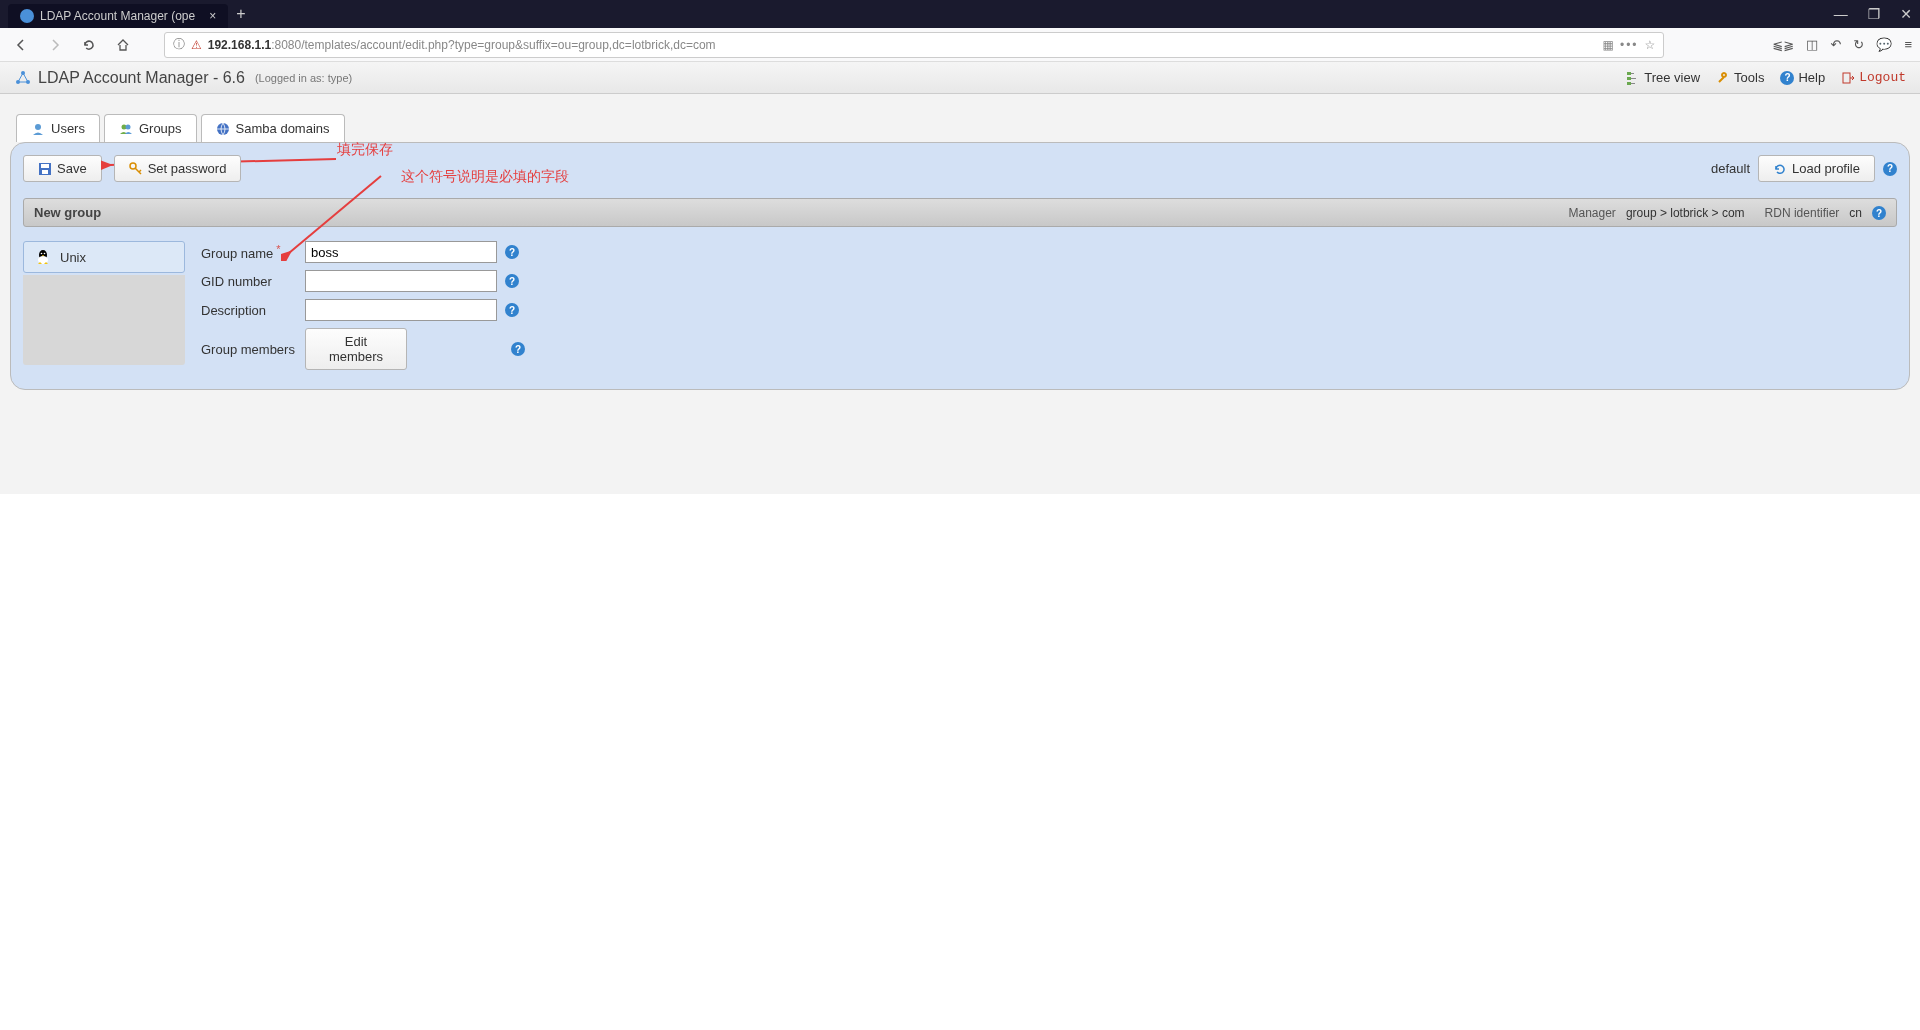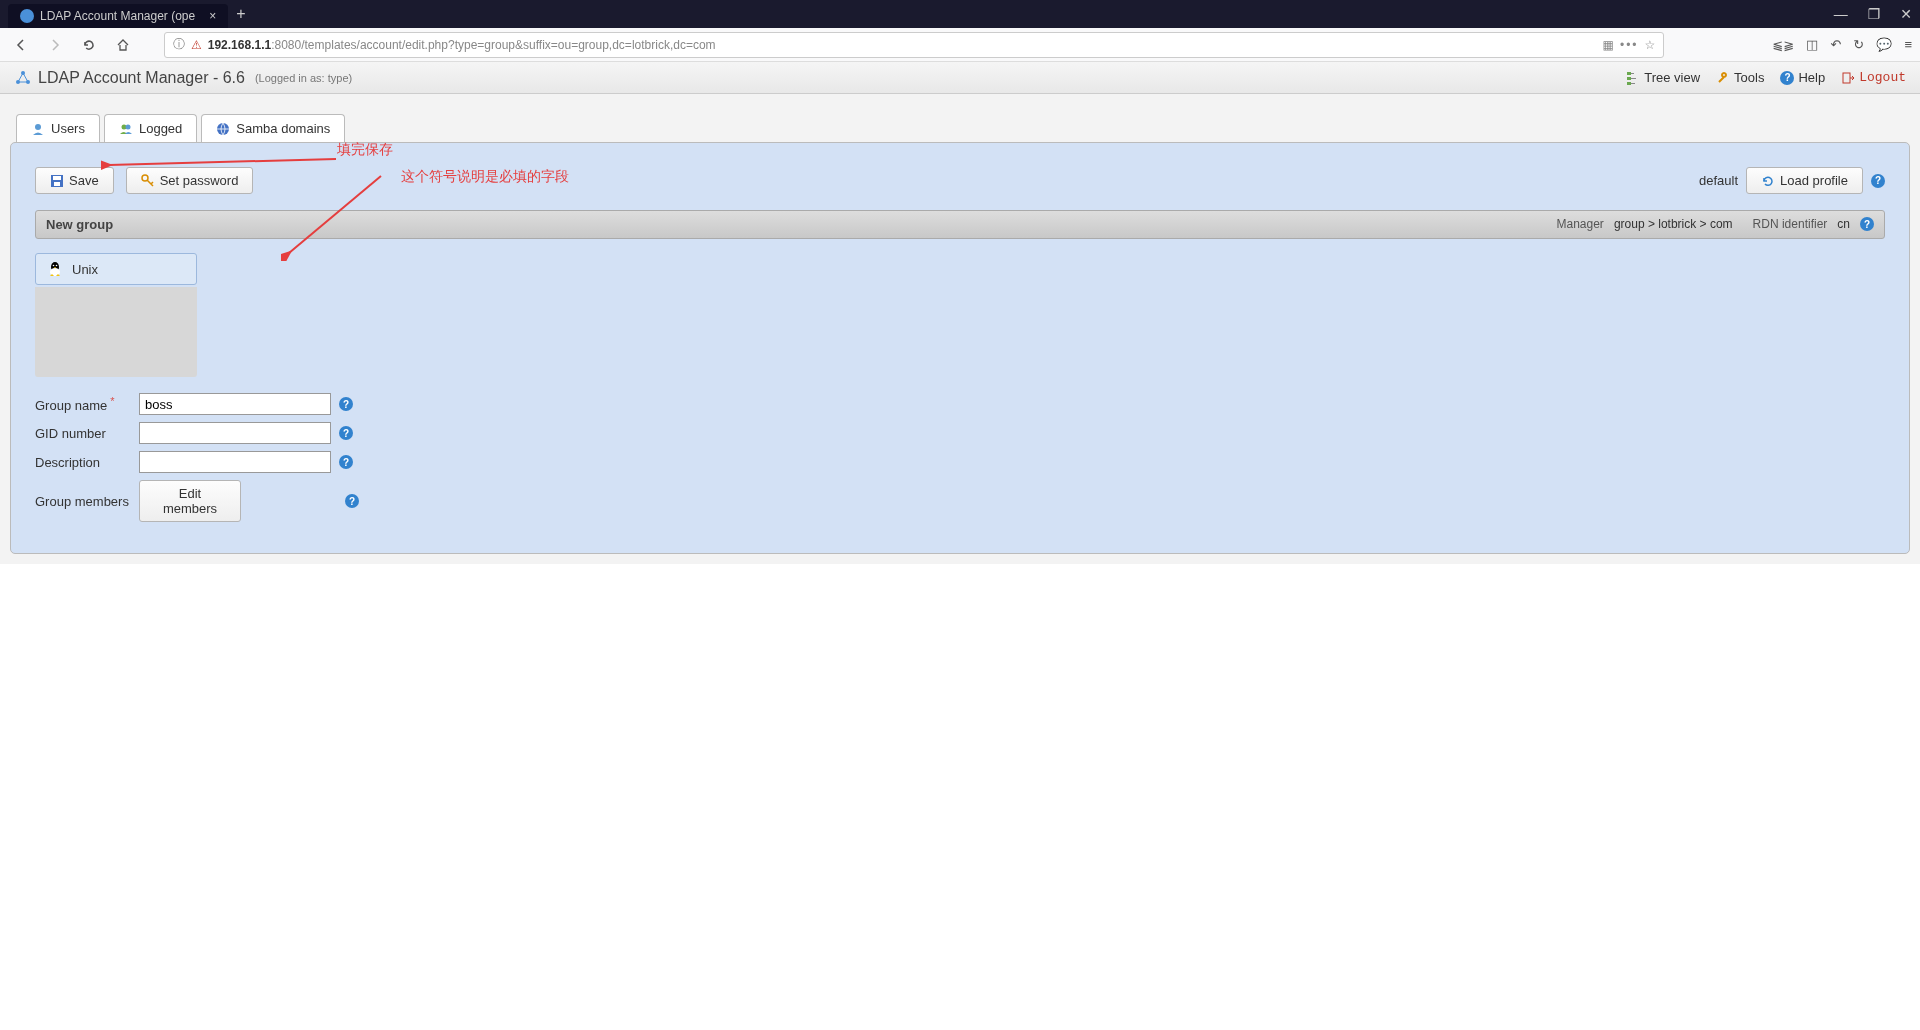"Logged" span { text: Logged -> Groups }
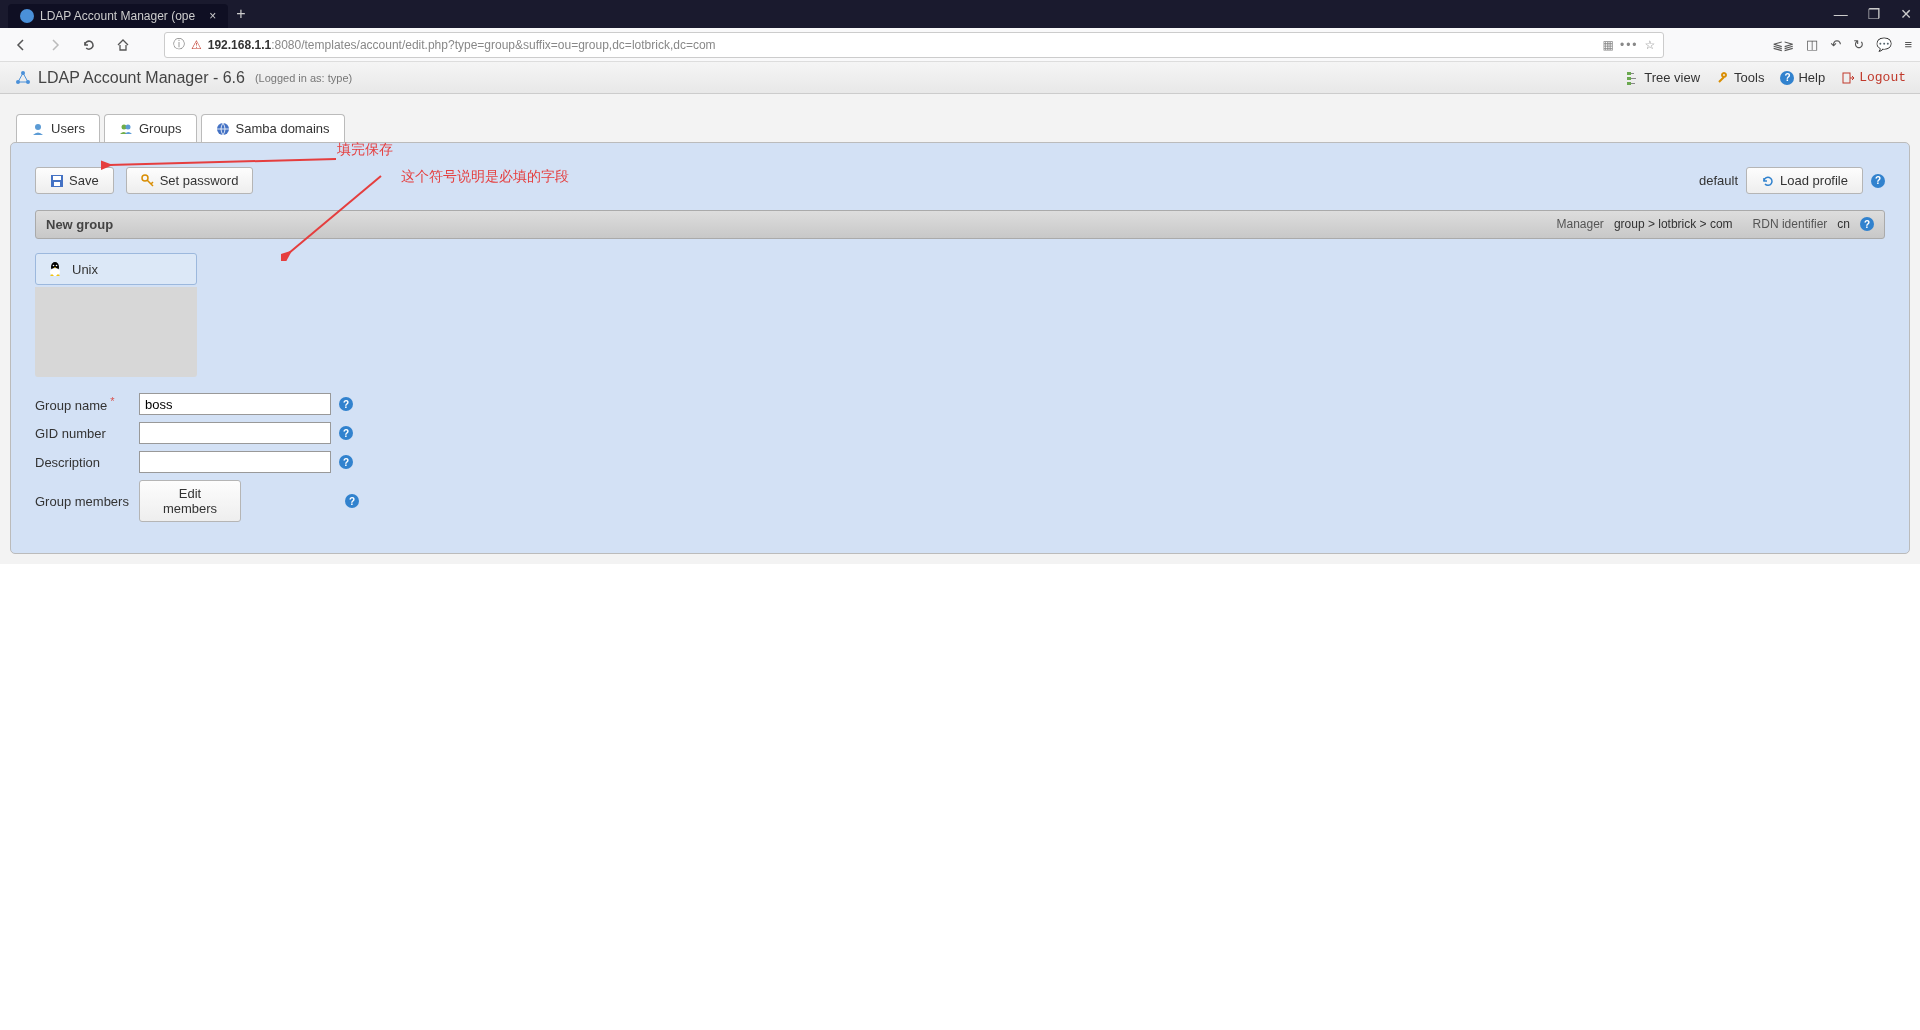"填完保存" .panel { border-radius: 5px -> 15px; padding: 24px -> 12px }
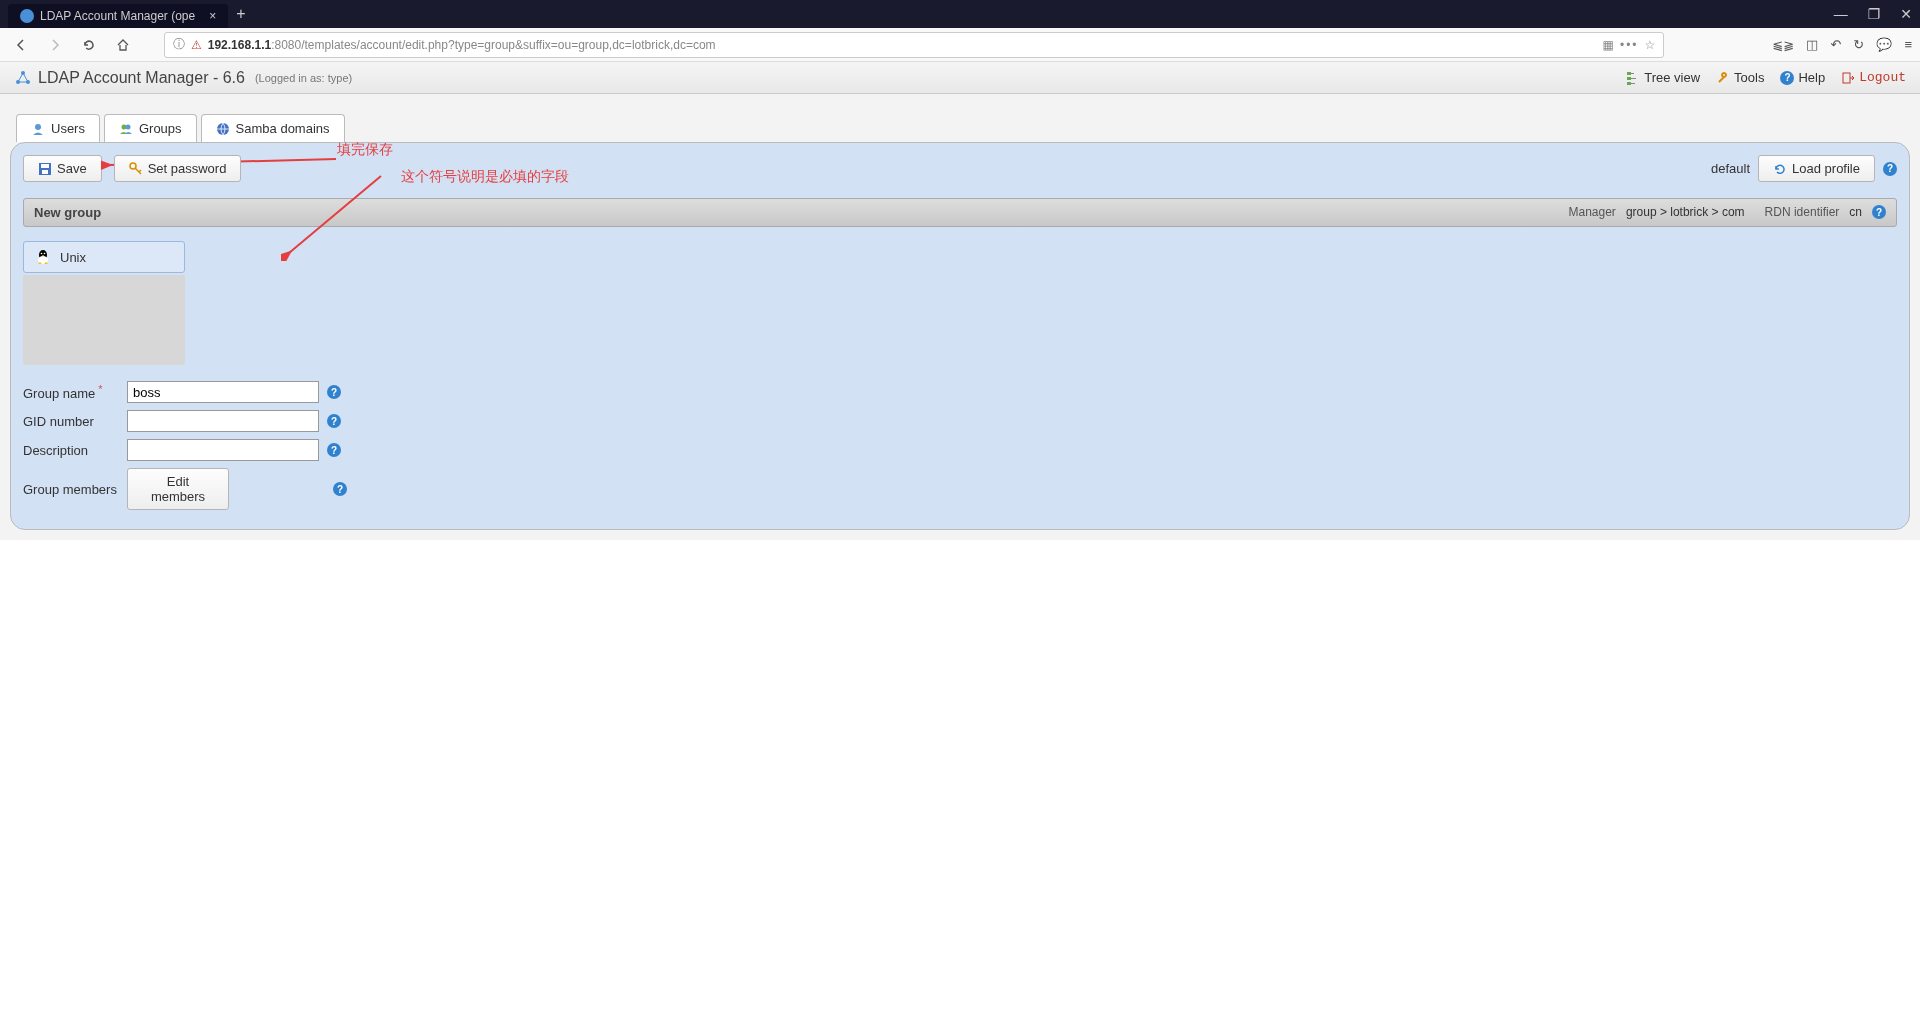"New group" .section-header { align-items: flex-start -> flex-end }
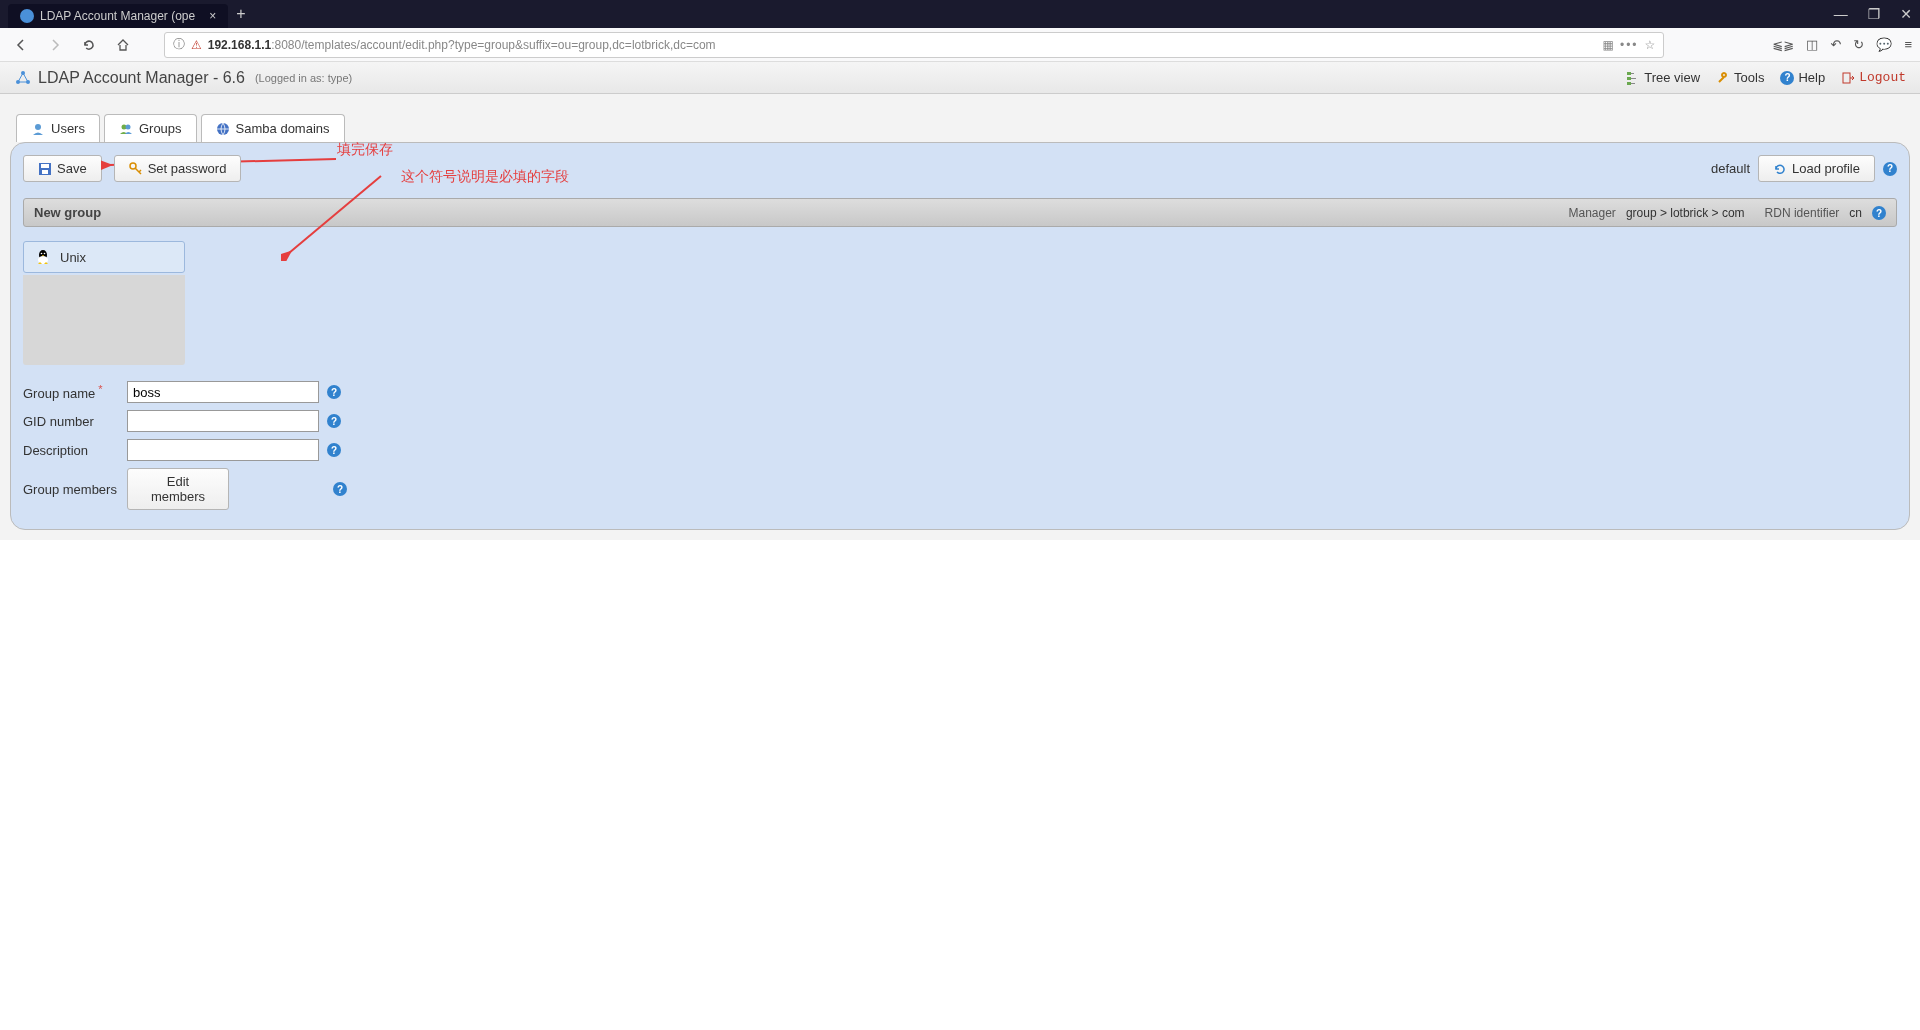"Unix" .form-layout { flex-direction: column -> none }
